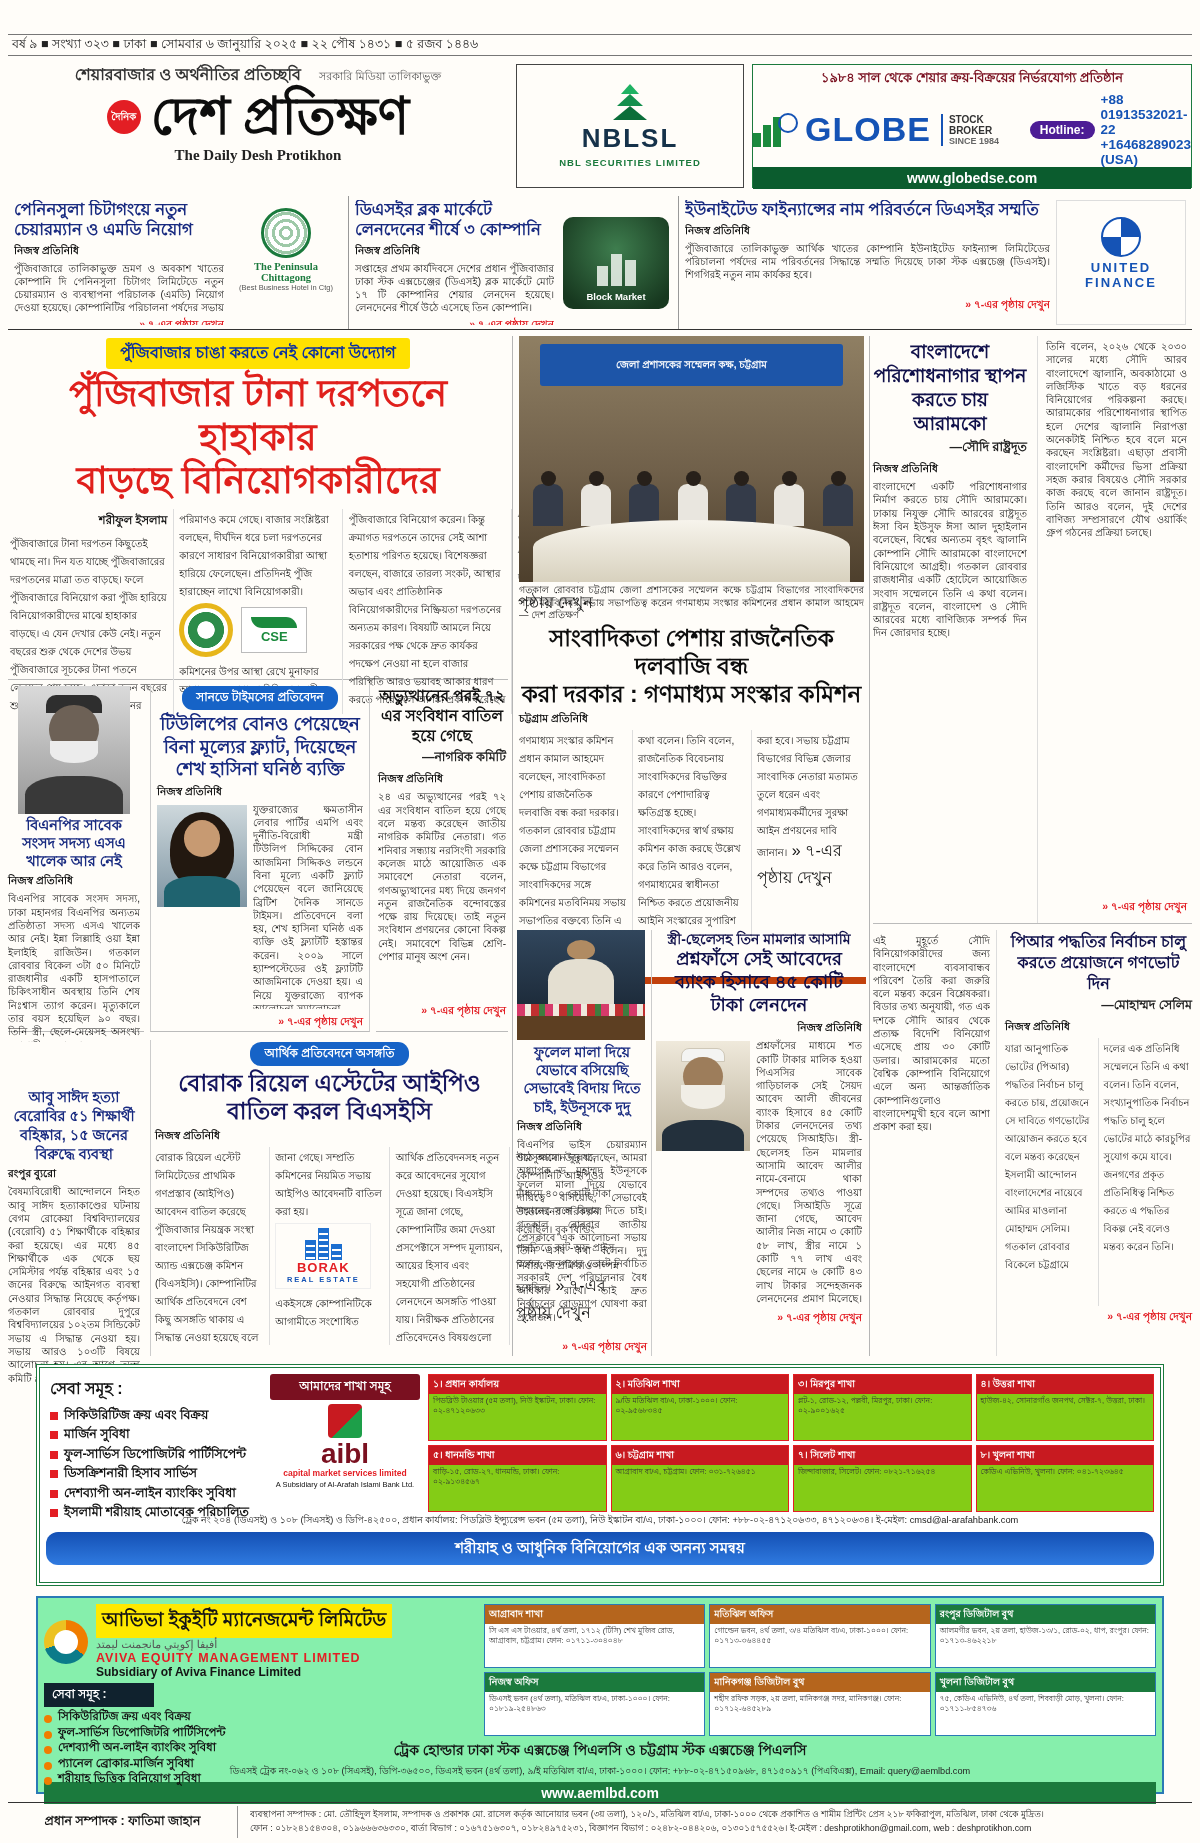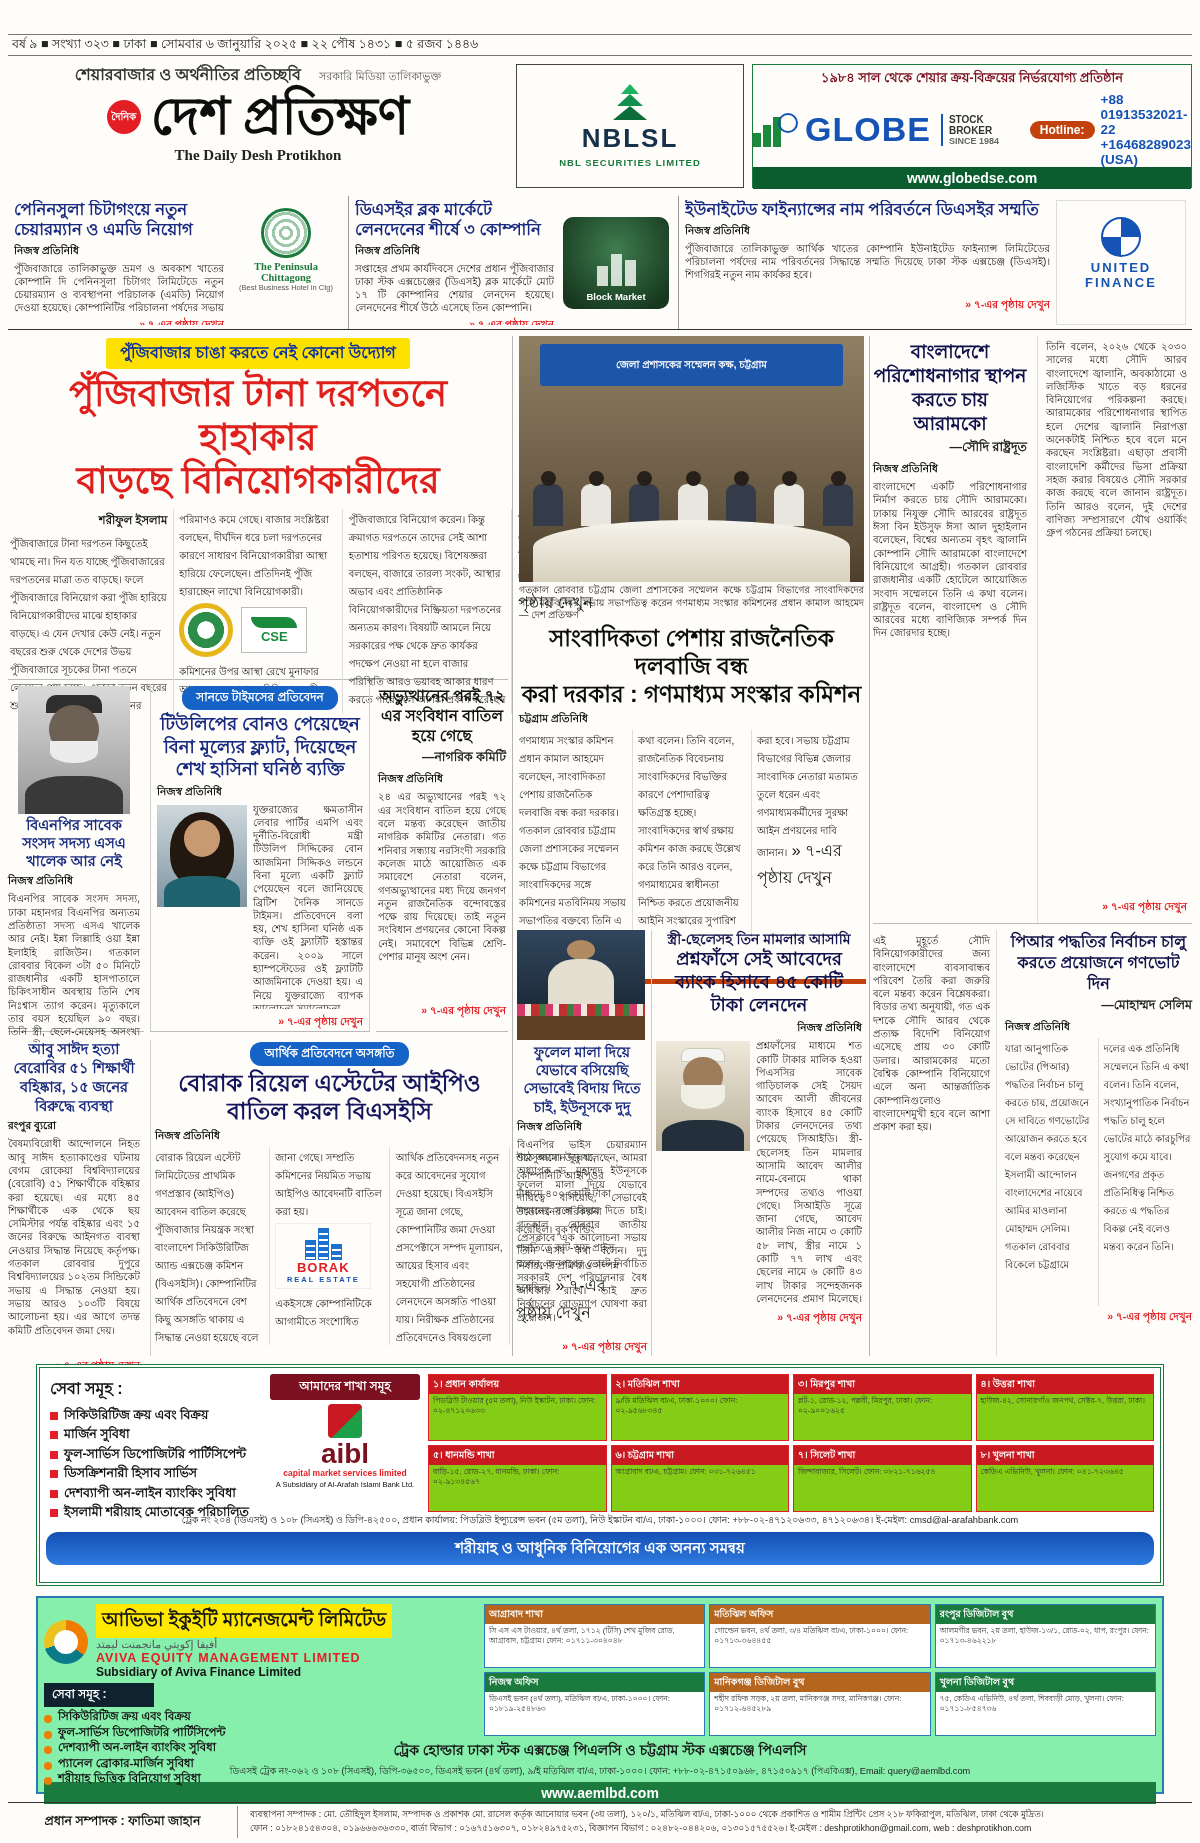"Hotline:" .pill { background: #c2410c -> #4c1d95 }
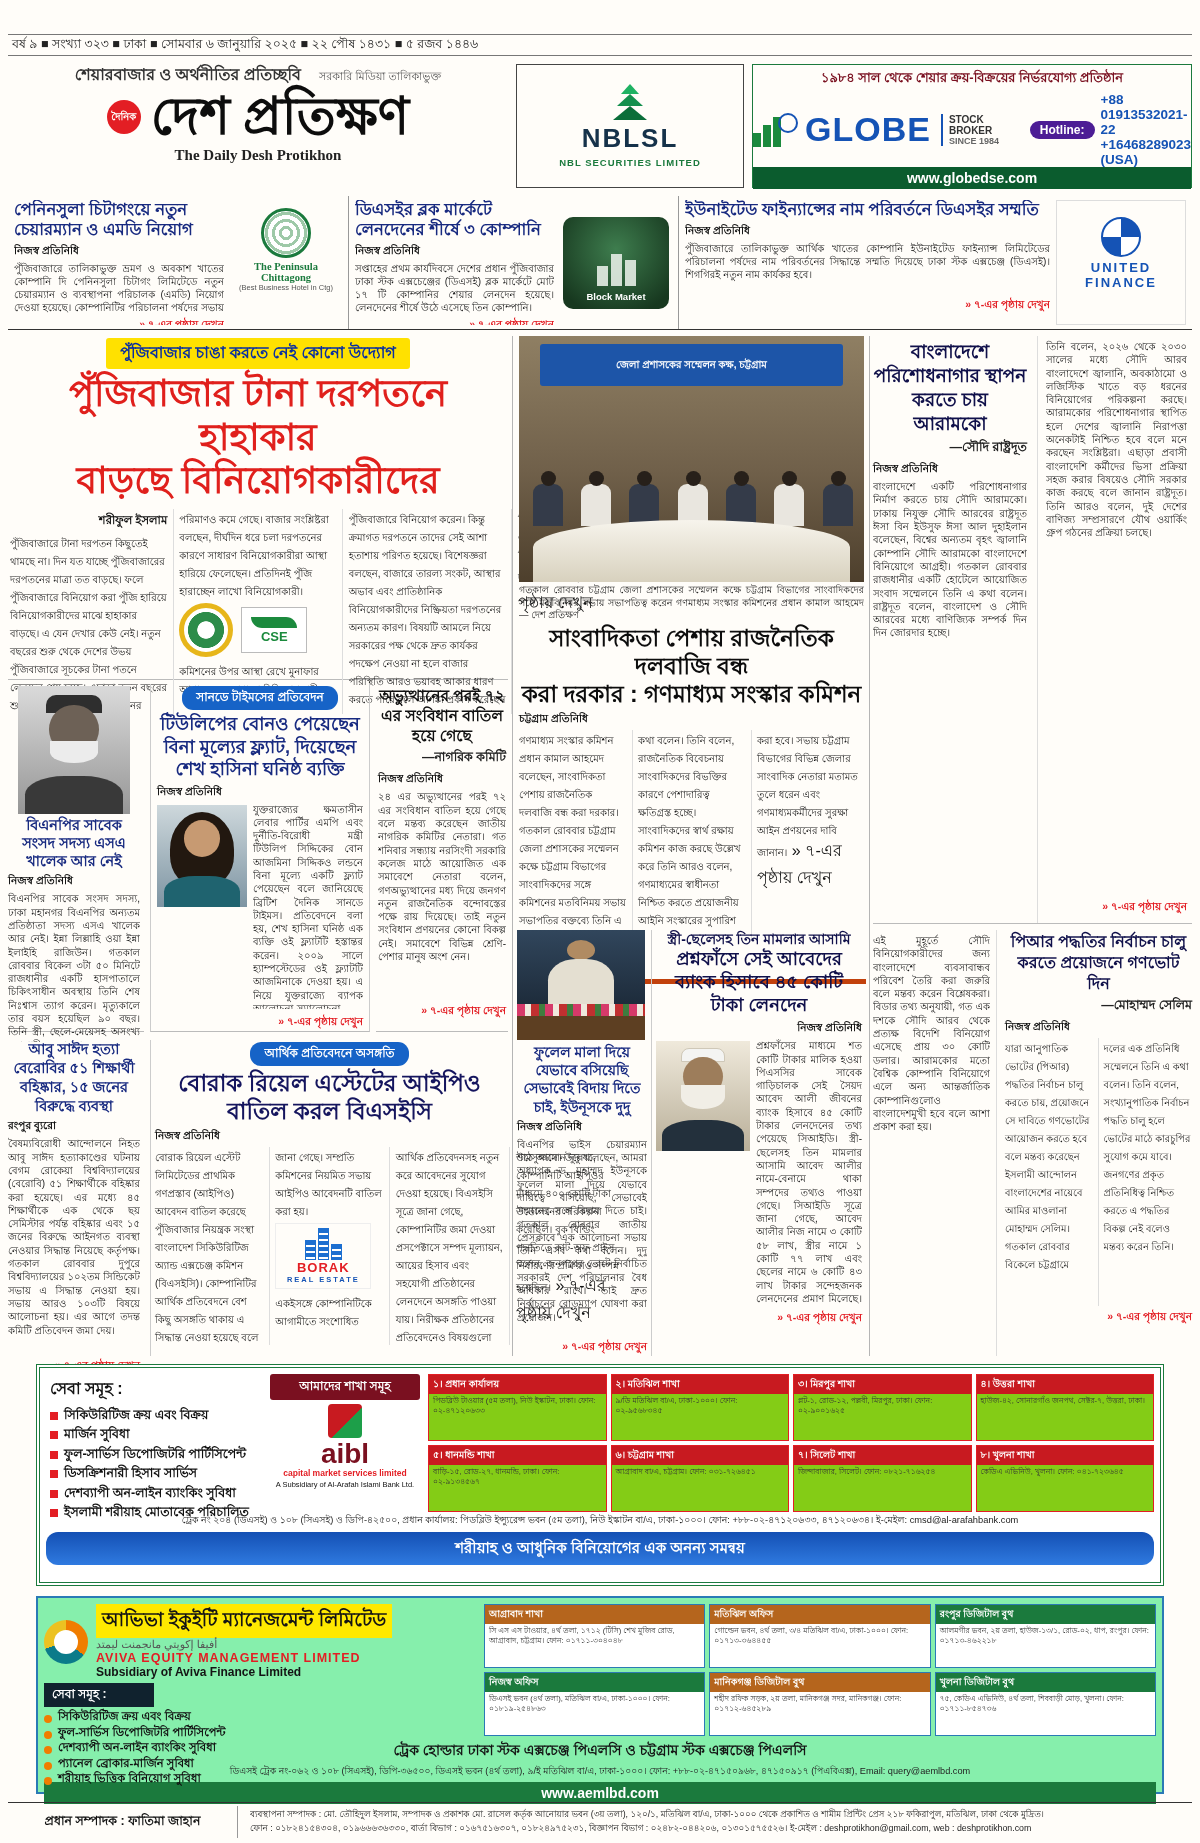"জেলা প্রশাসকের সম্মেলন কক্ষ, চট্টগ্রাম" section.abs { border-bottom: 5px solid #c2410c -> 7px solid #c2410c }
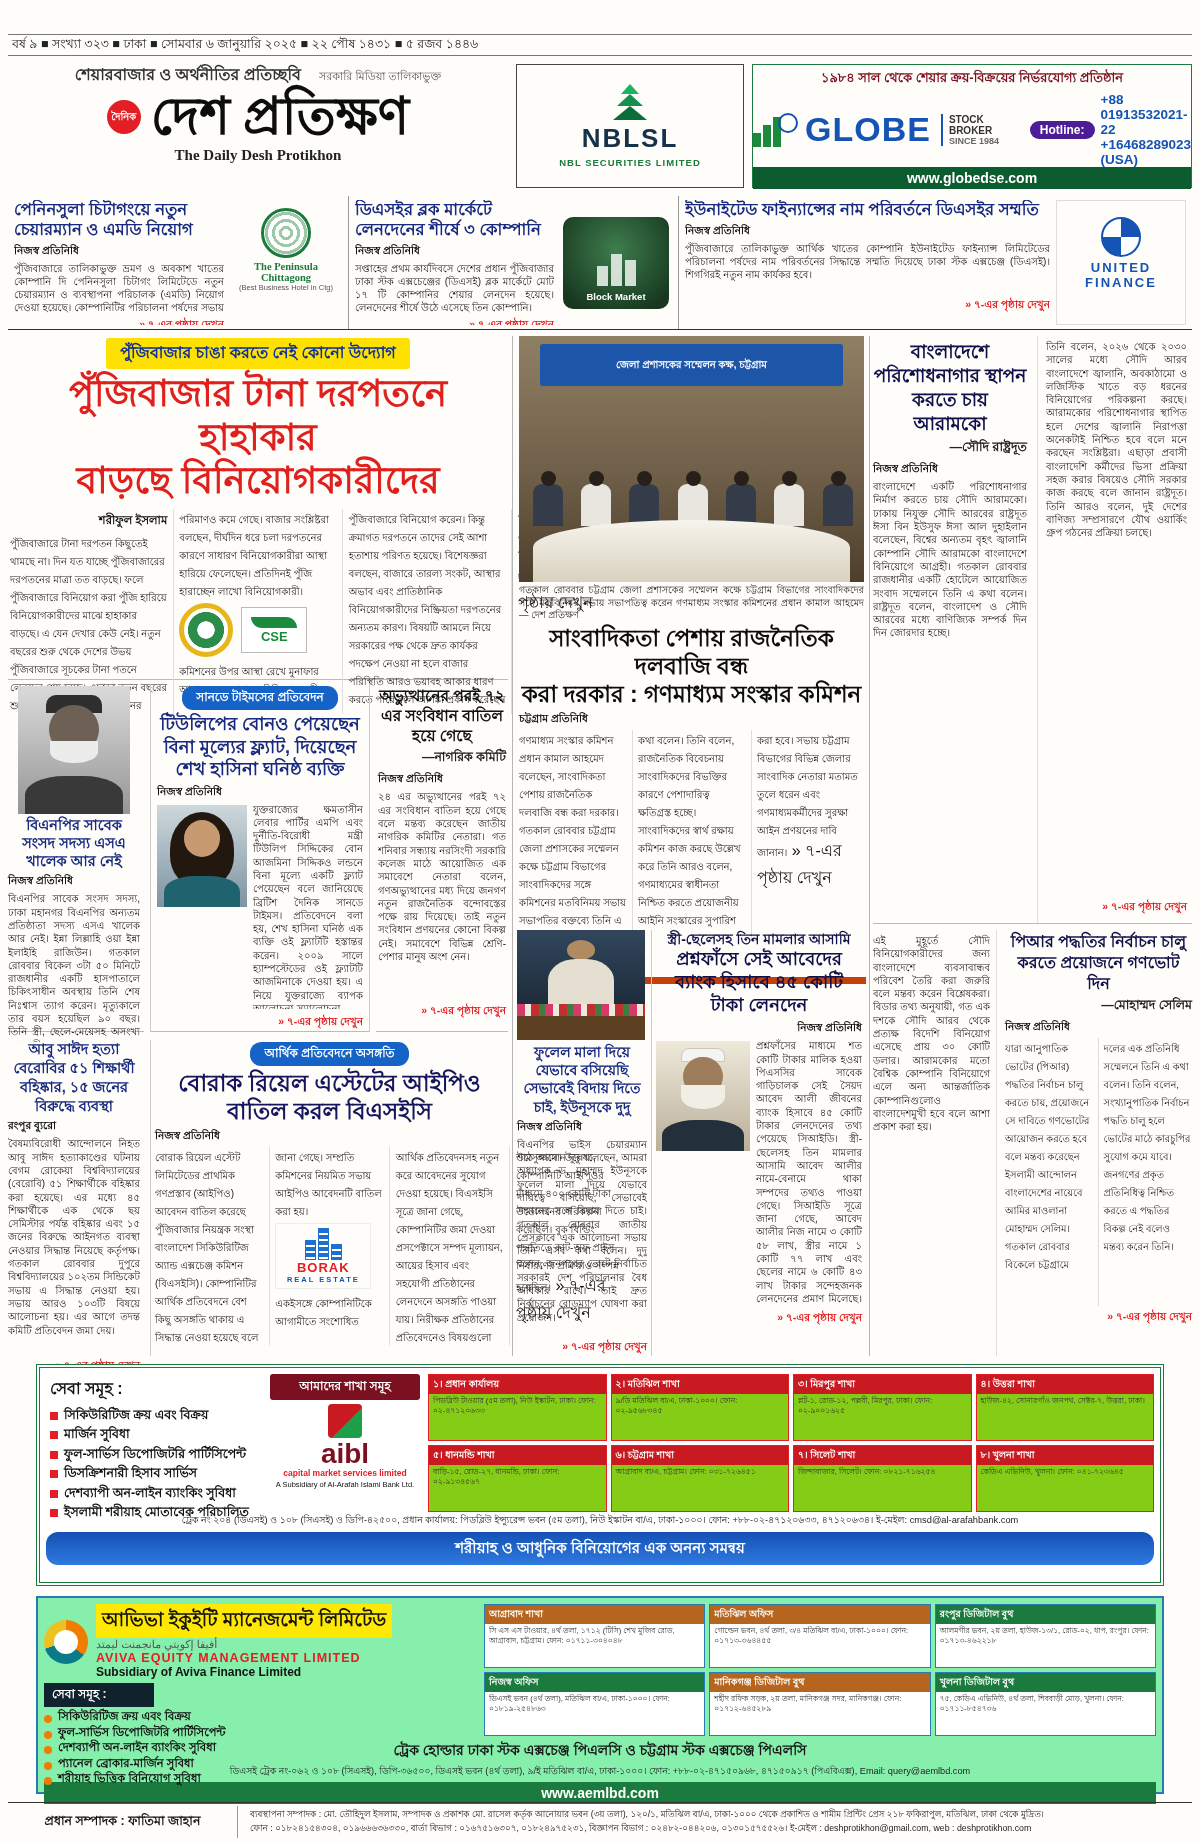"আবু সাঈদ হত্যা বেরোবির ৫১" section.abs { top: 1040px -> 1088px }
